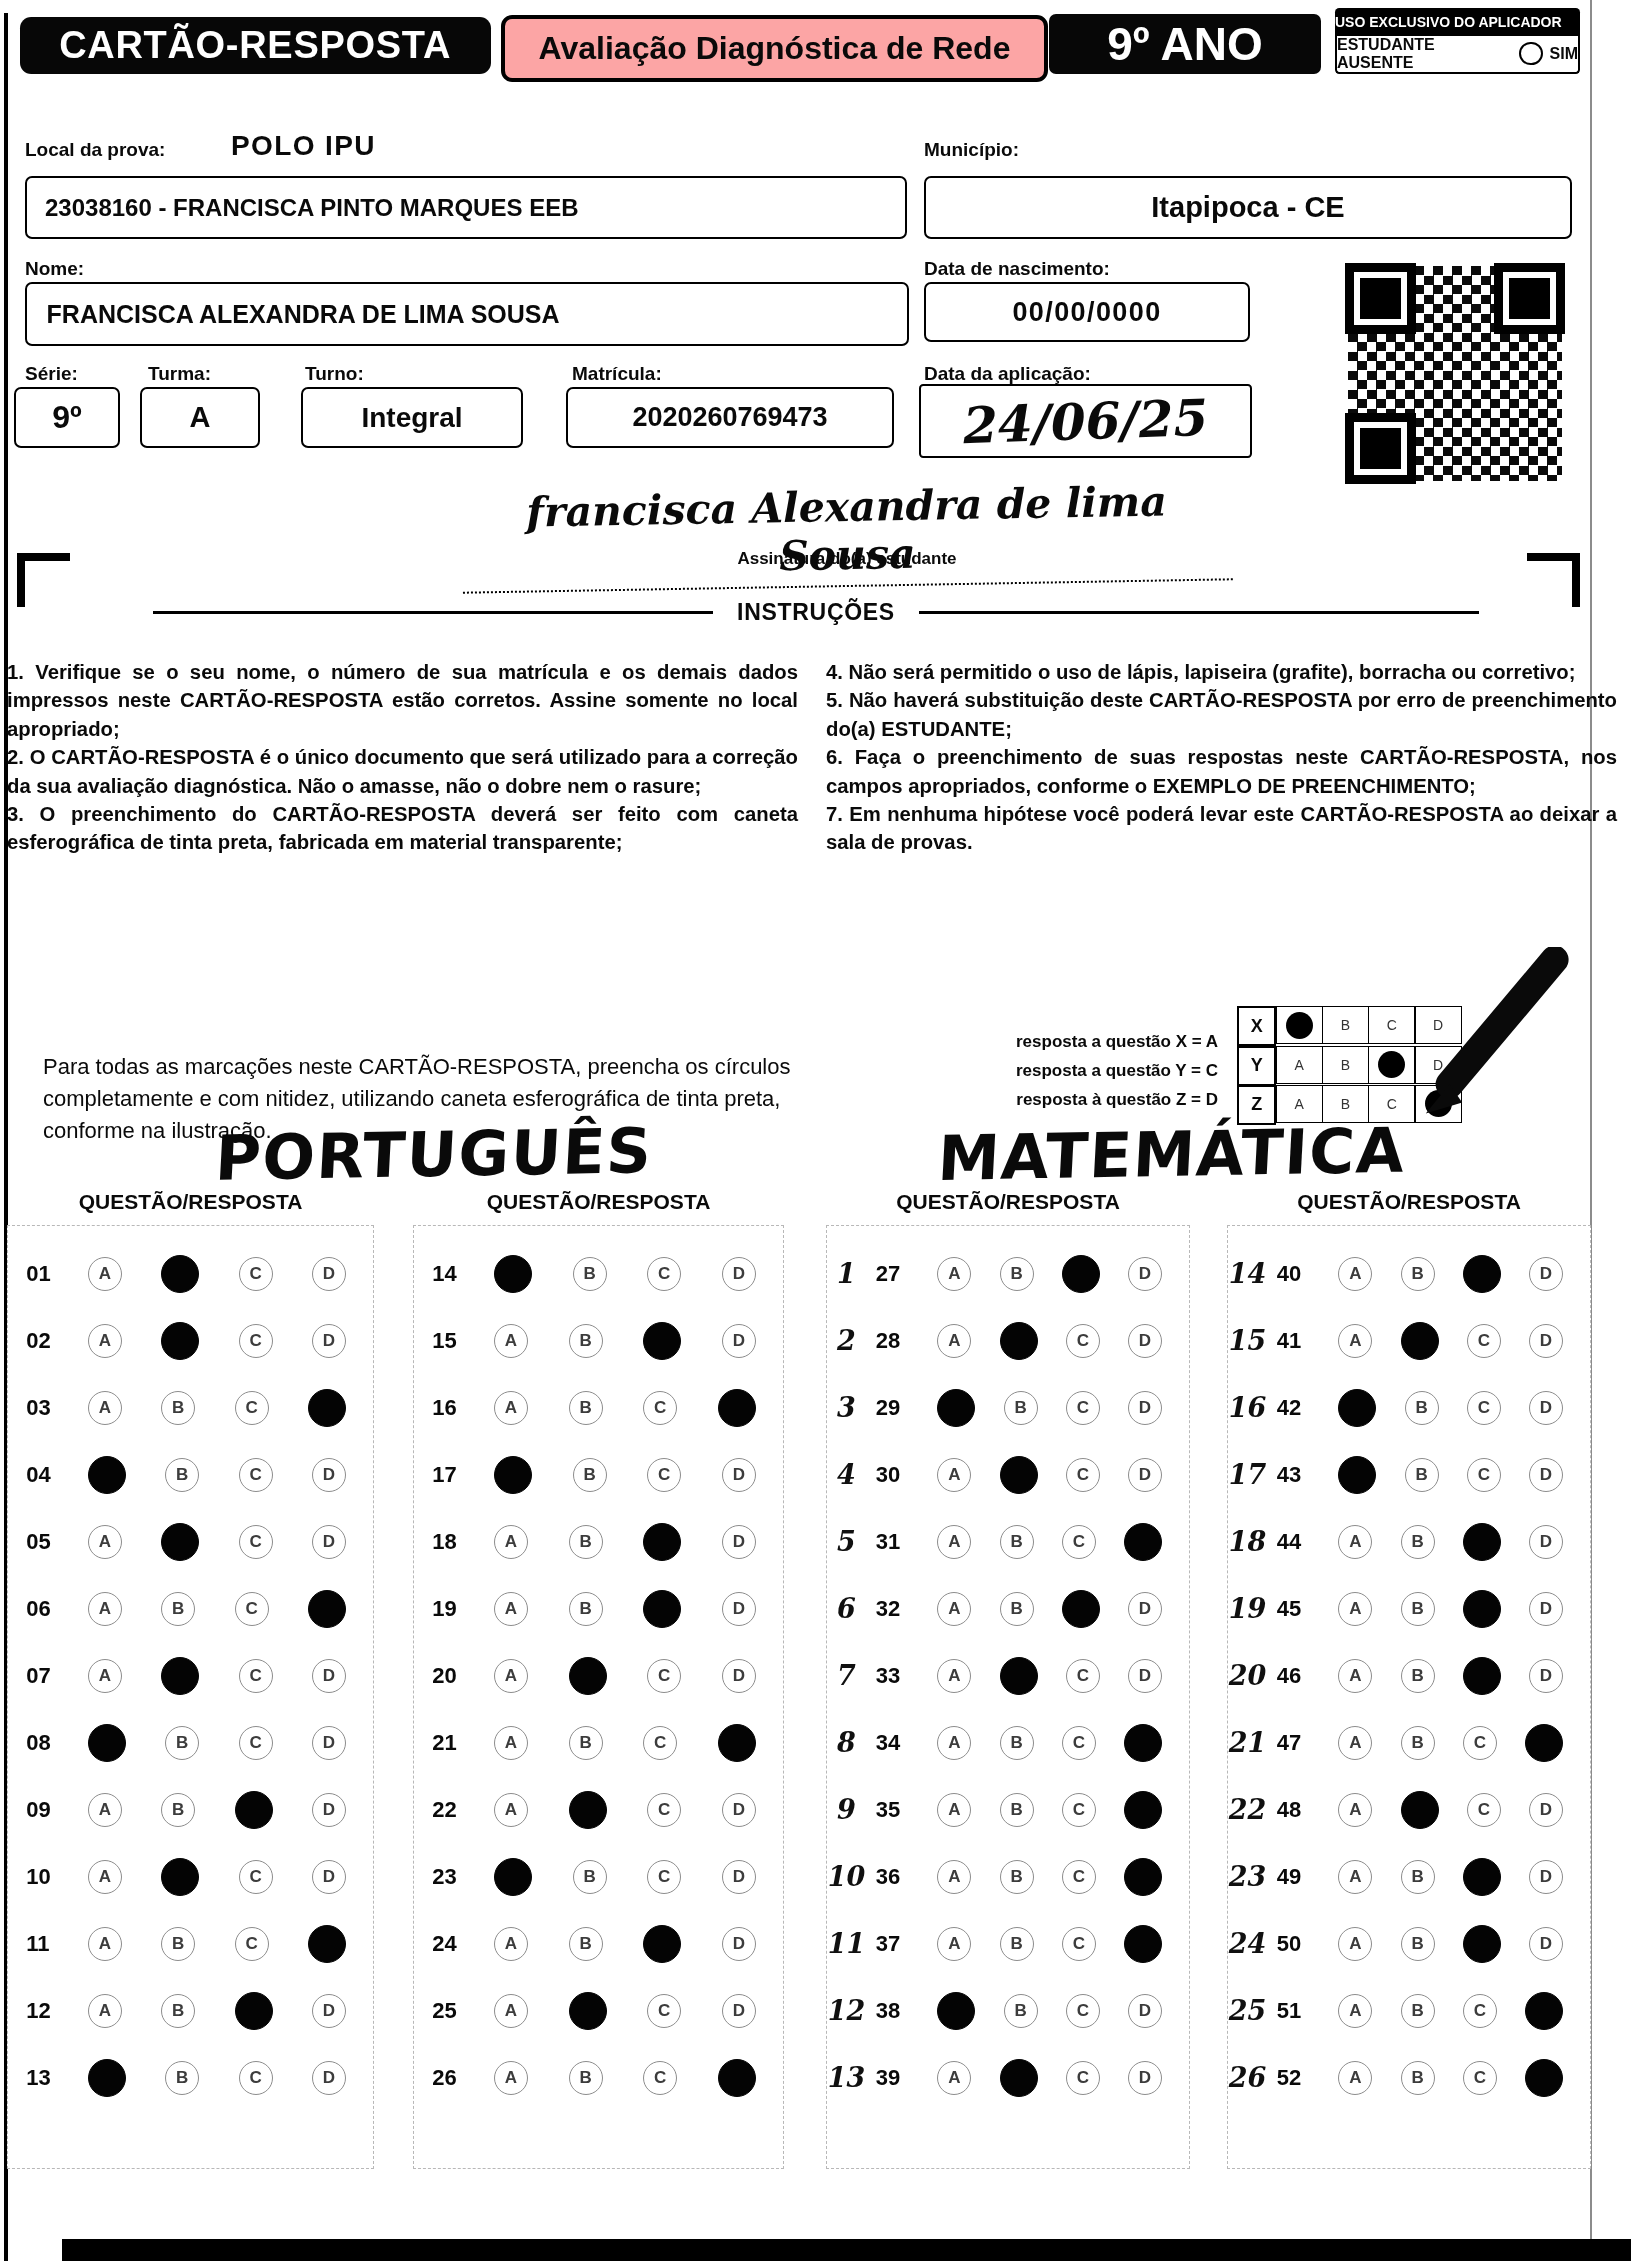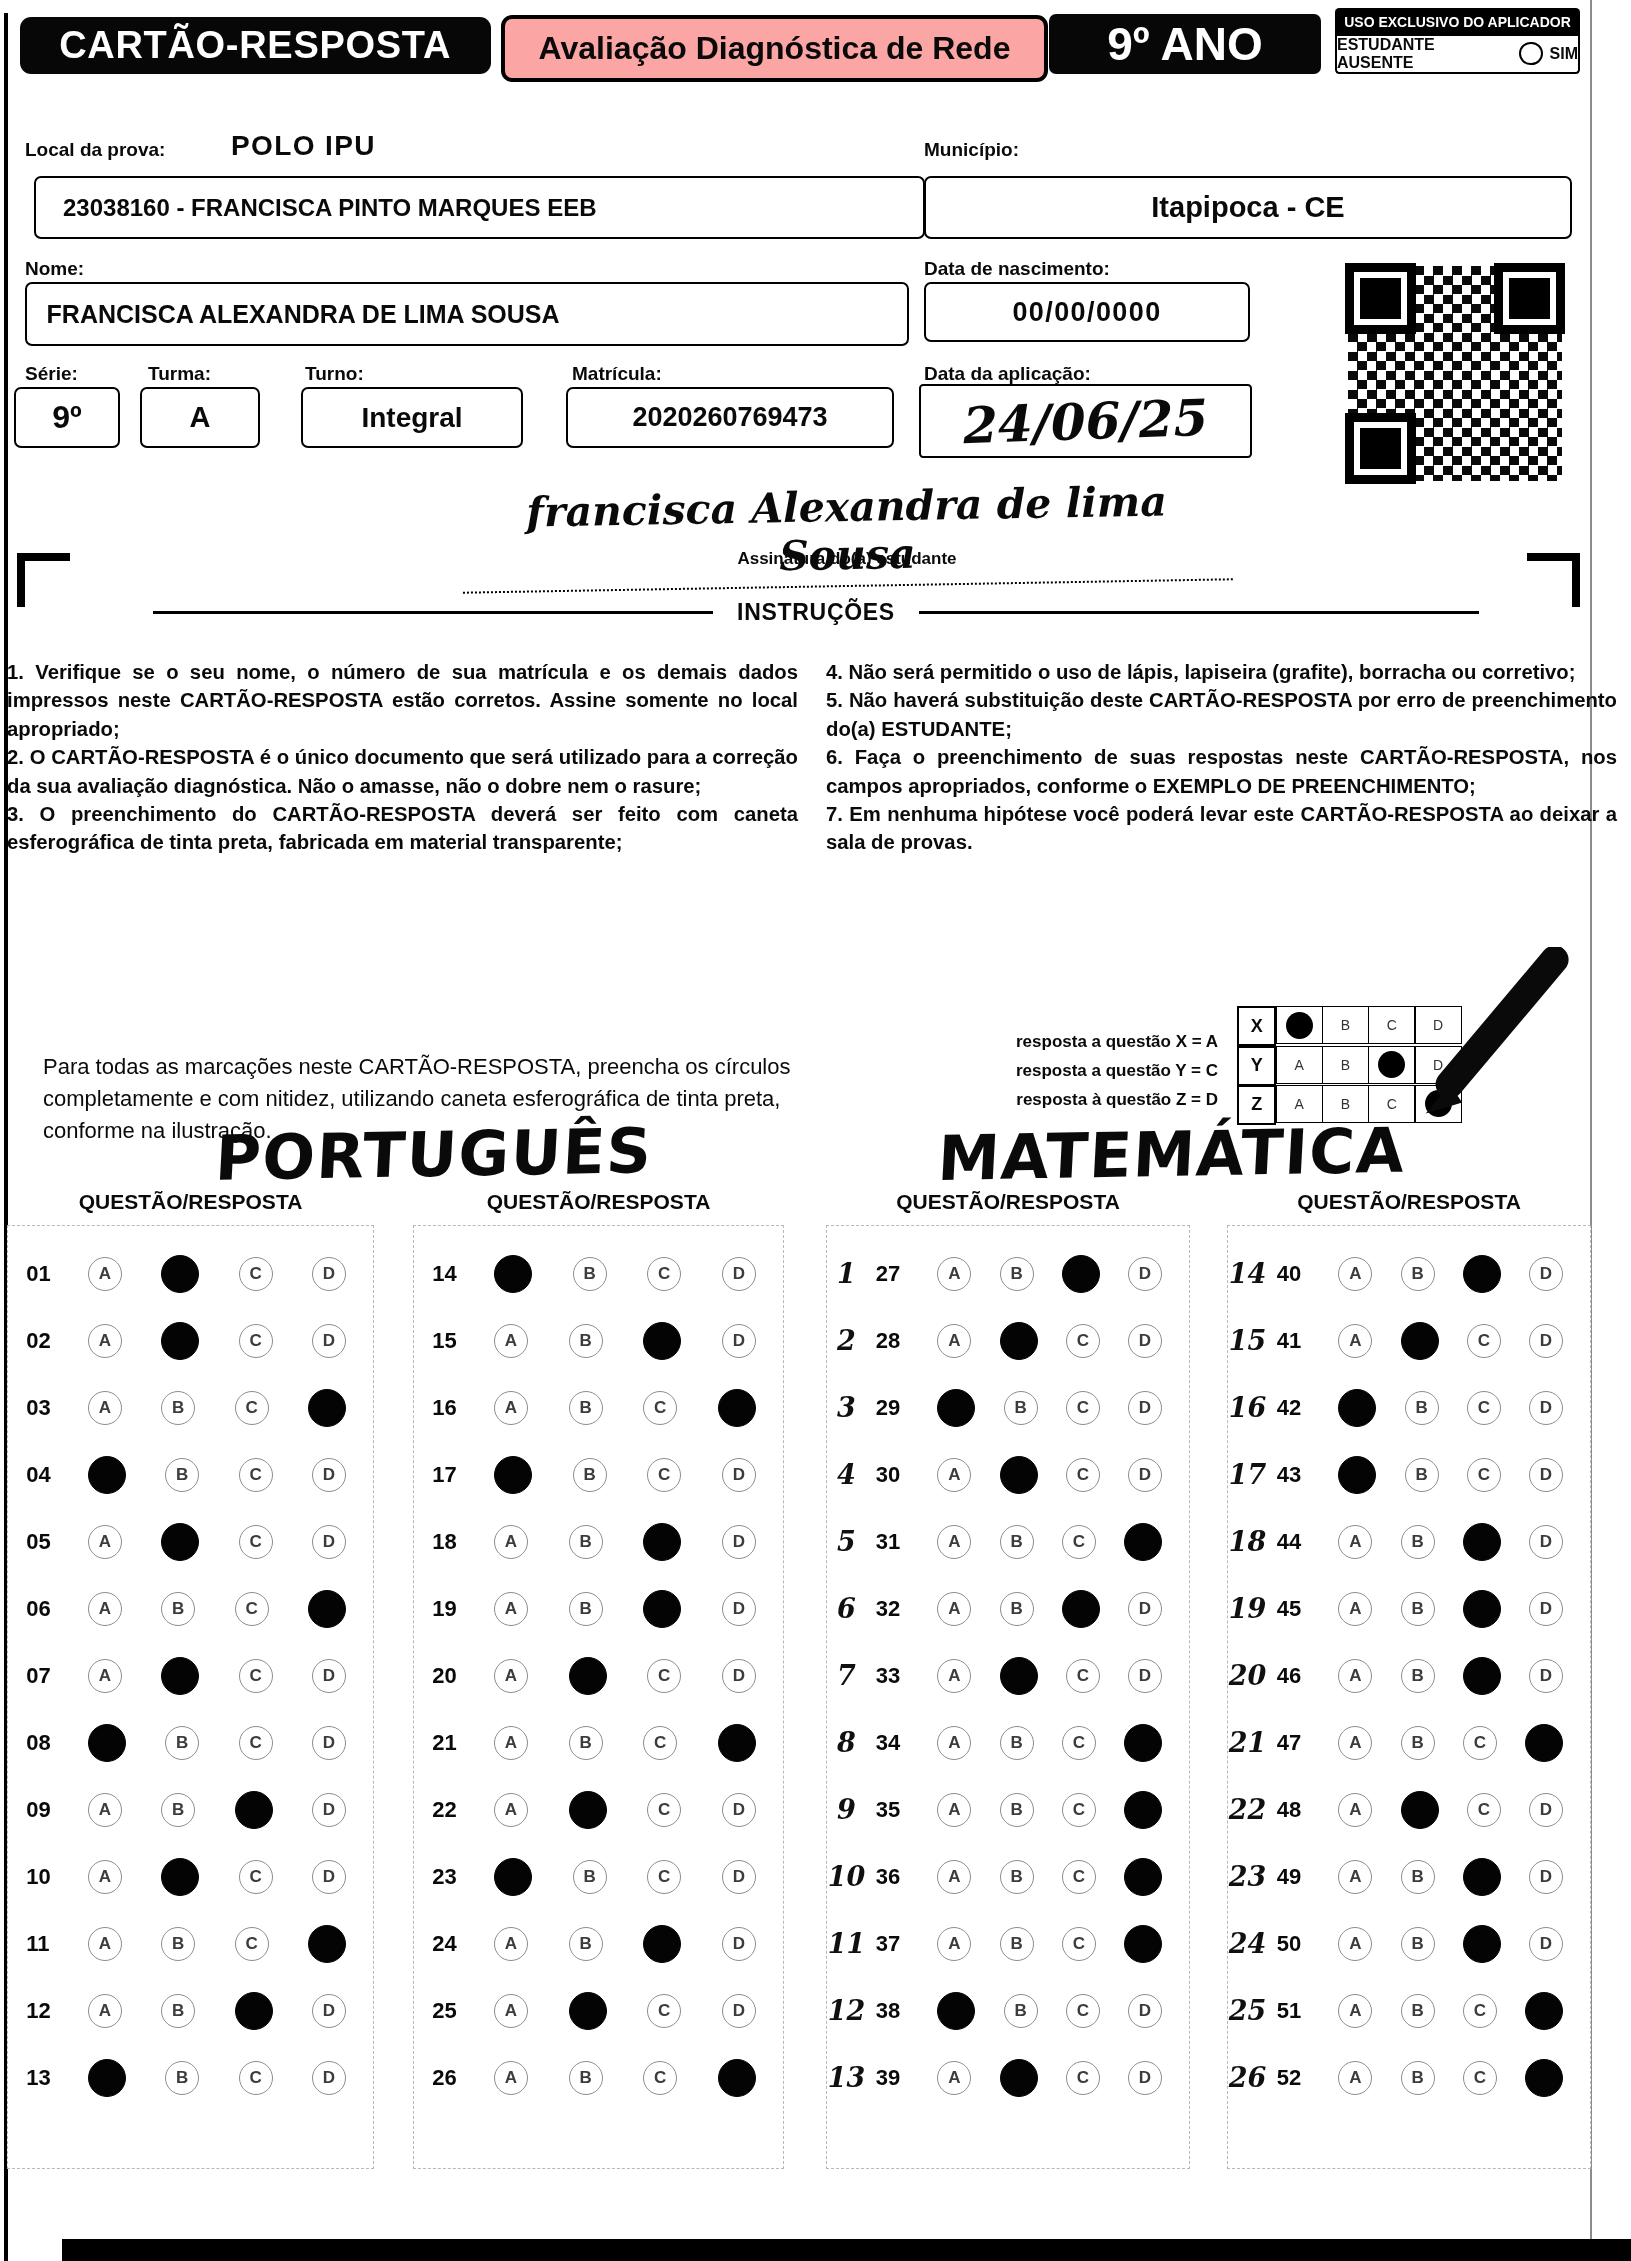"USO EXCLUSIVO DO APLICADOR" .app-bar { text-align: center -> left }
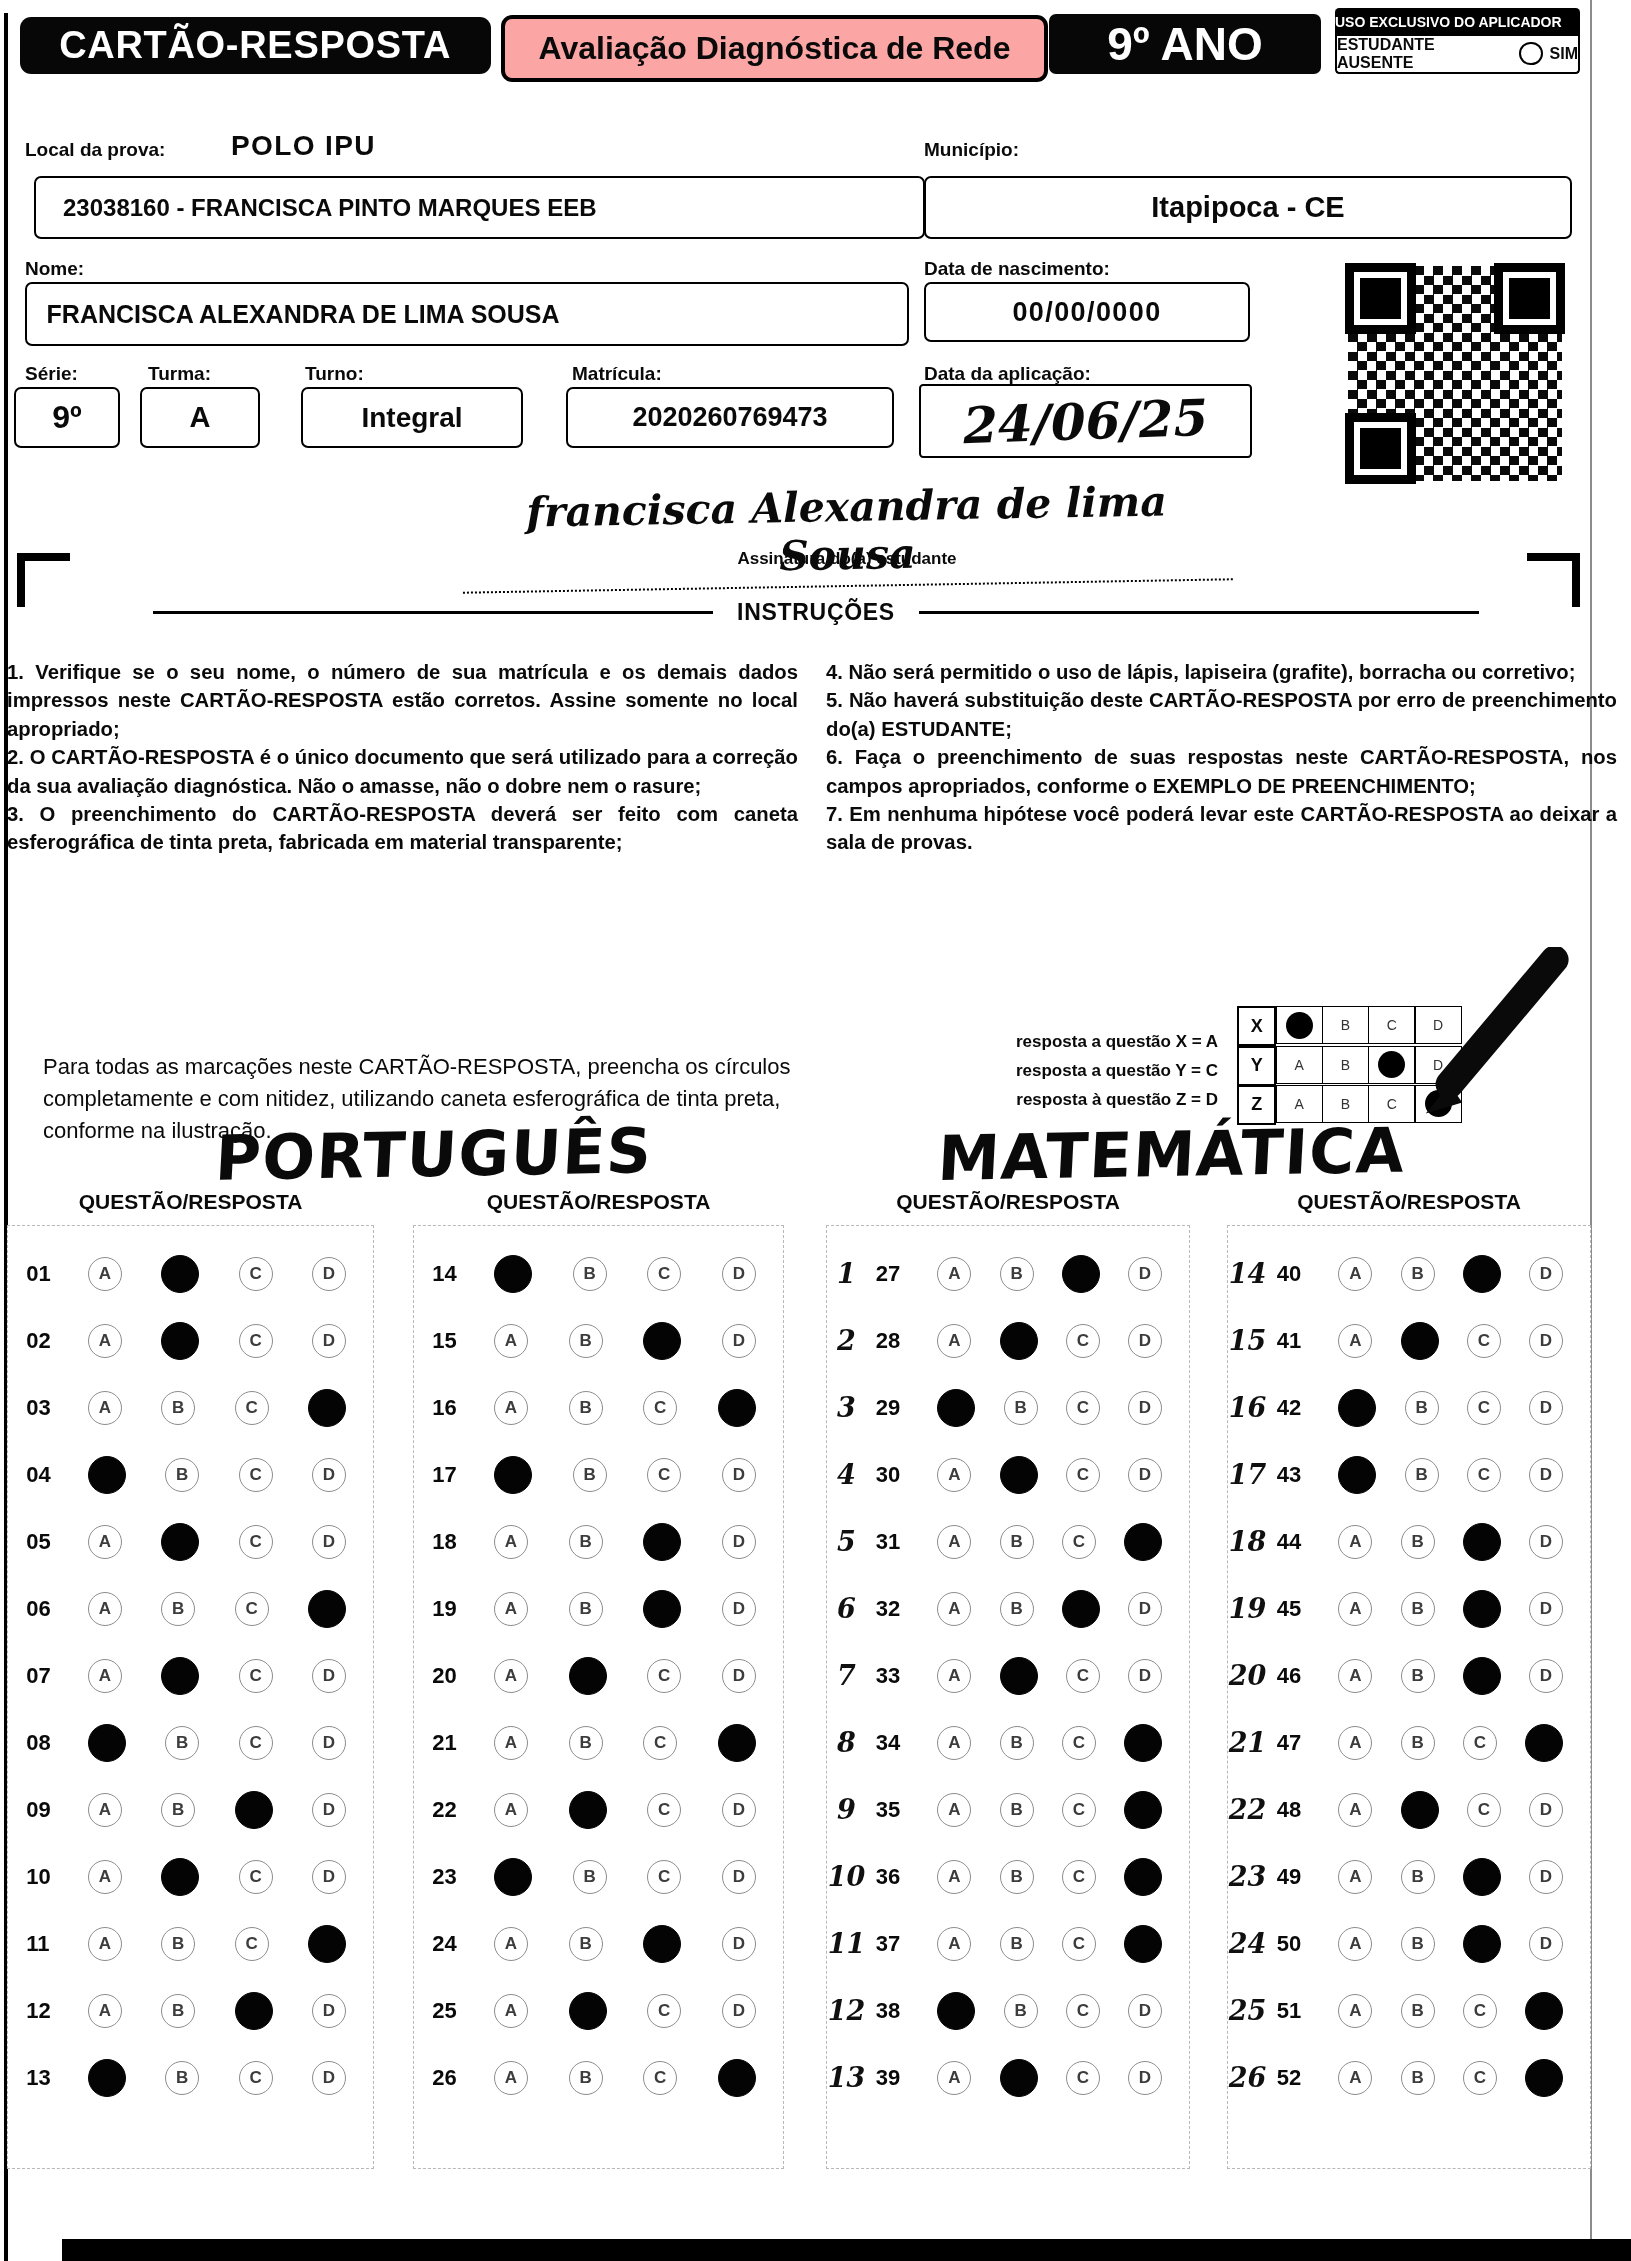"23038160 - FRANCISCA PINTO MARQUES" .b-school { left: 34px -> 25px; padding-left: 27px -> 18px }
